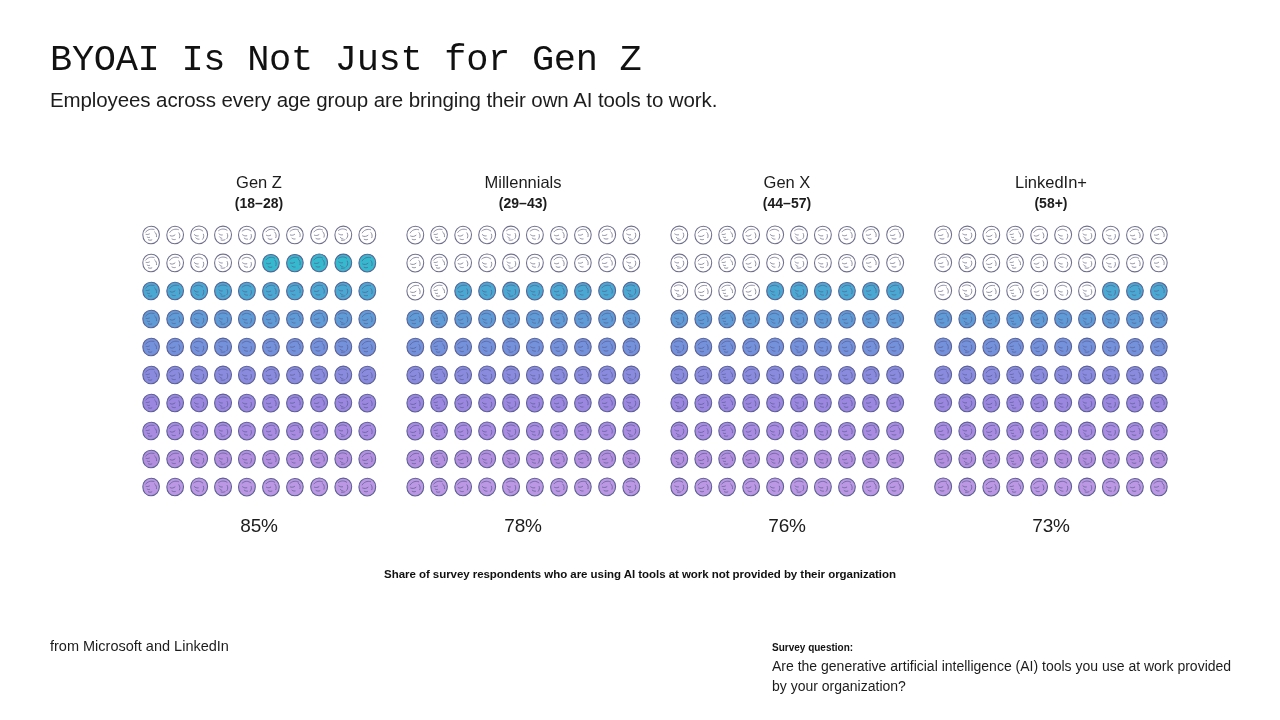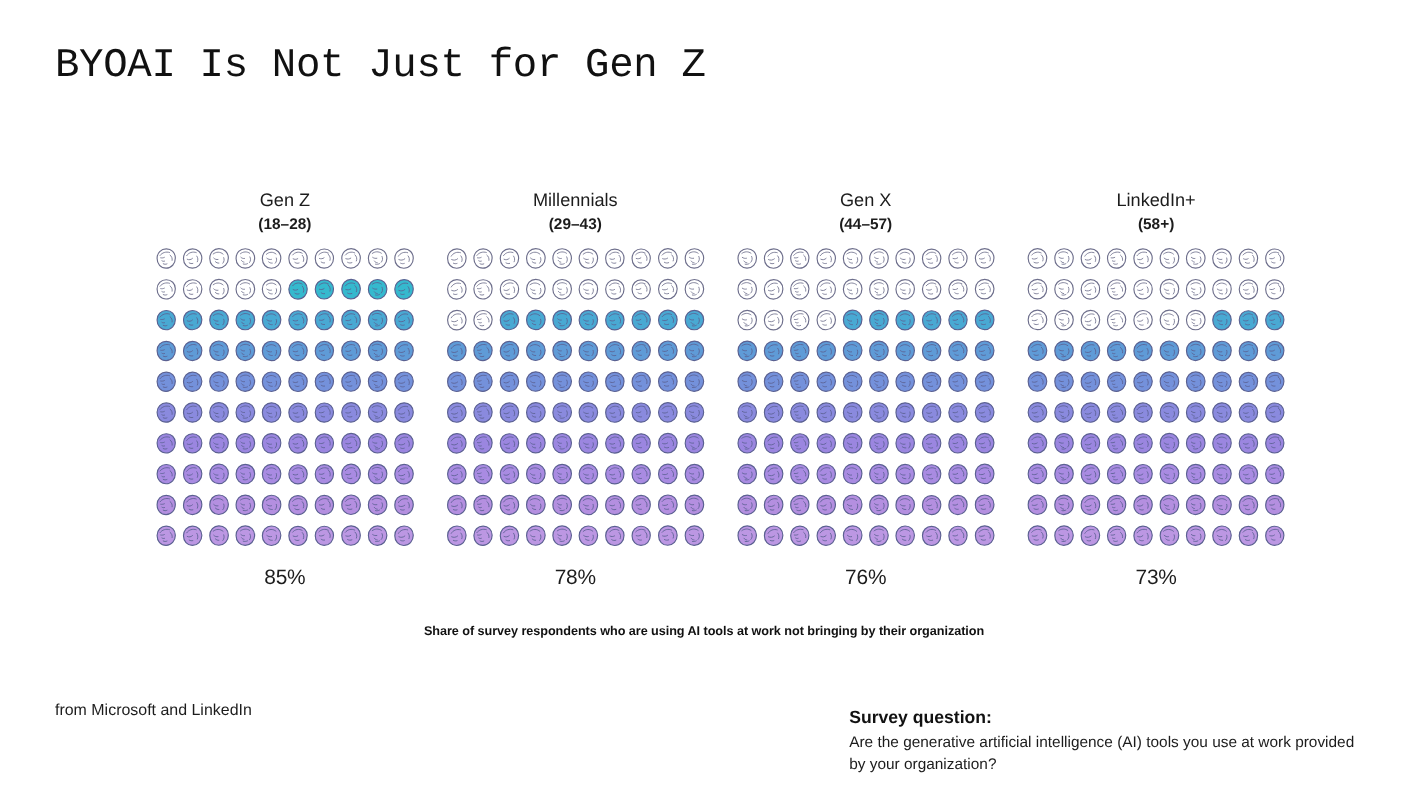"Employees across every age group" div { html: none -> <div>Employees across every age group are bringing their own AI tools to work.</div> }
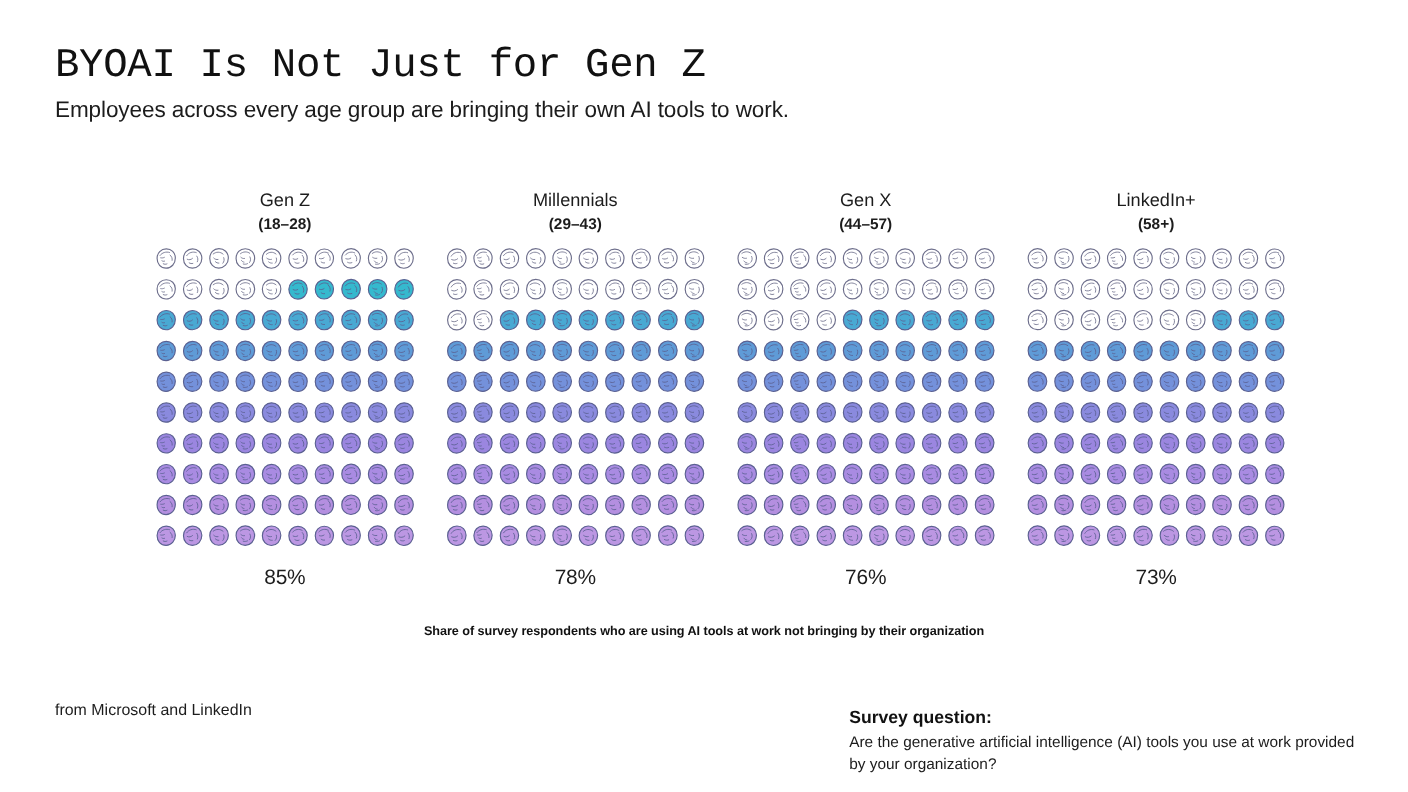"Share of survey respondents who" div { text: bringing -> provided }
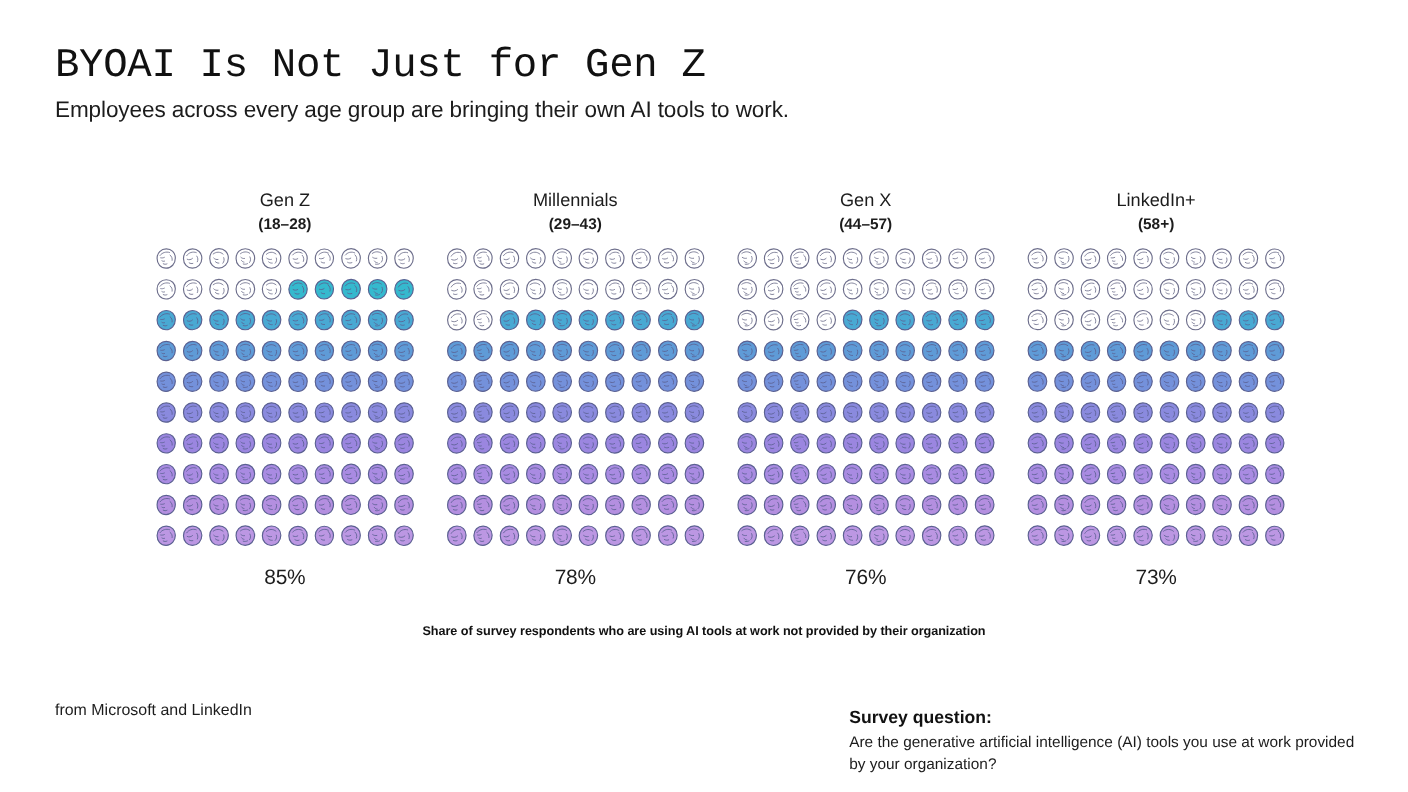"Survey question:" #survey-label { font-size: 16px -> 10px }
